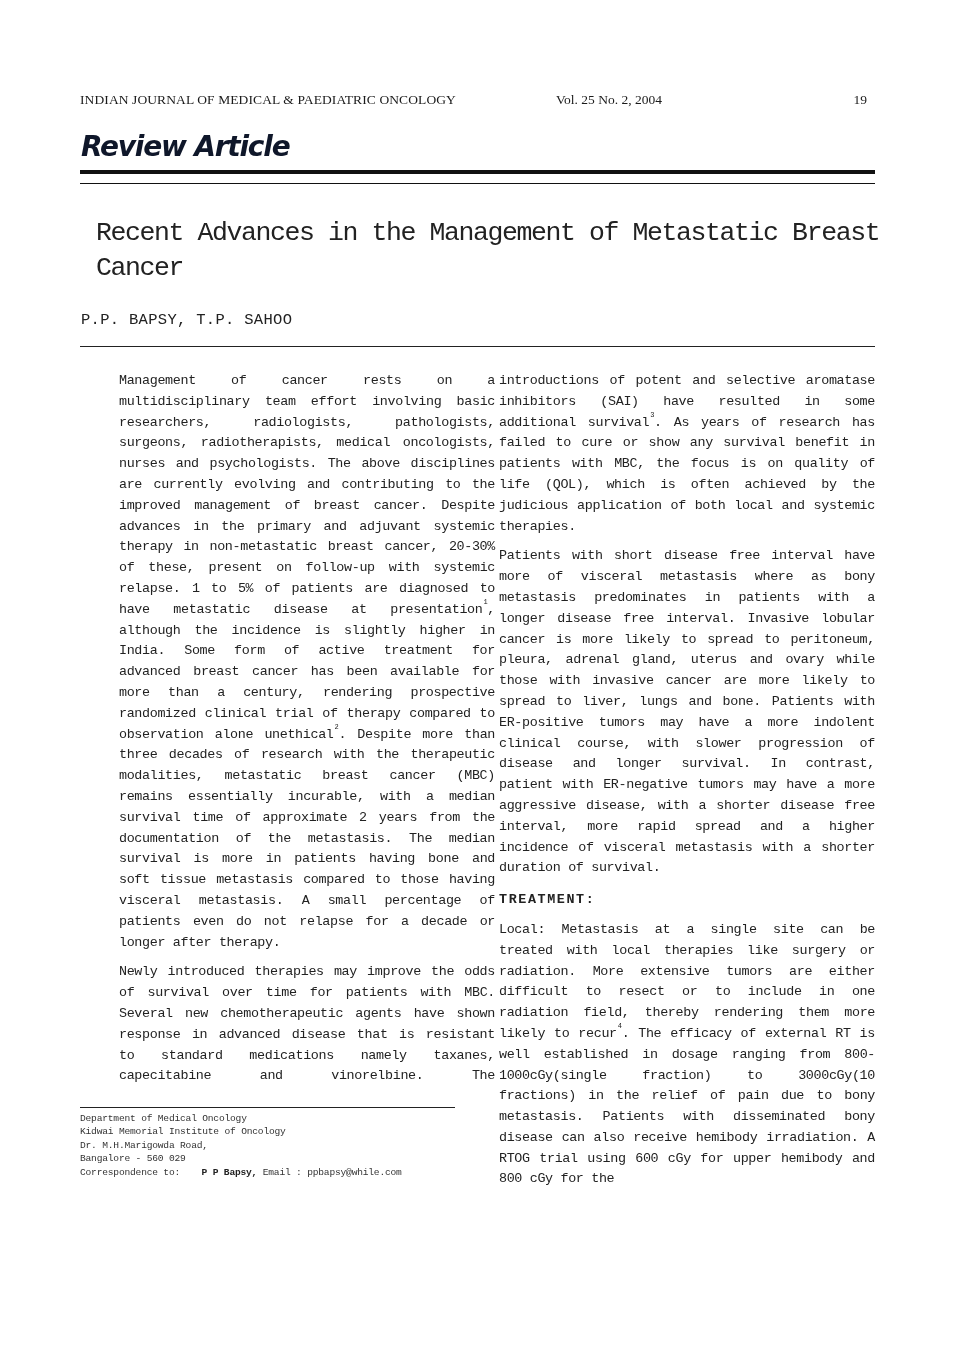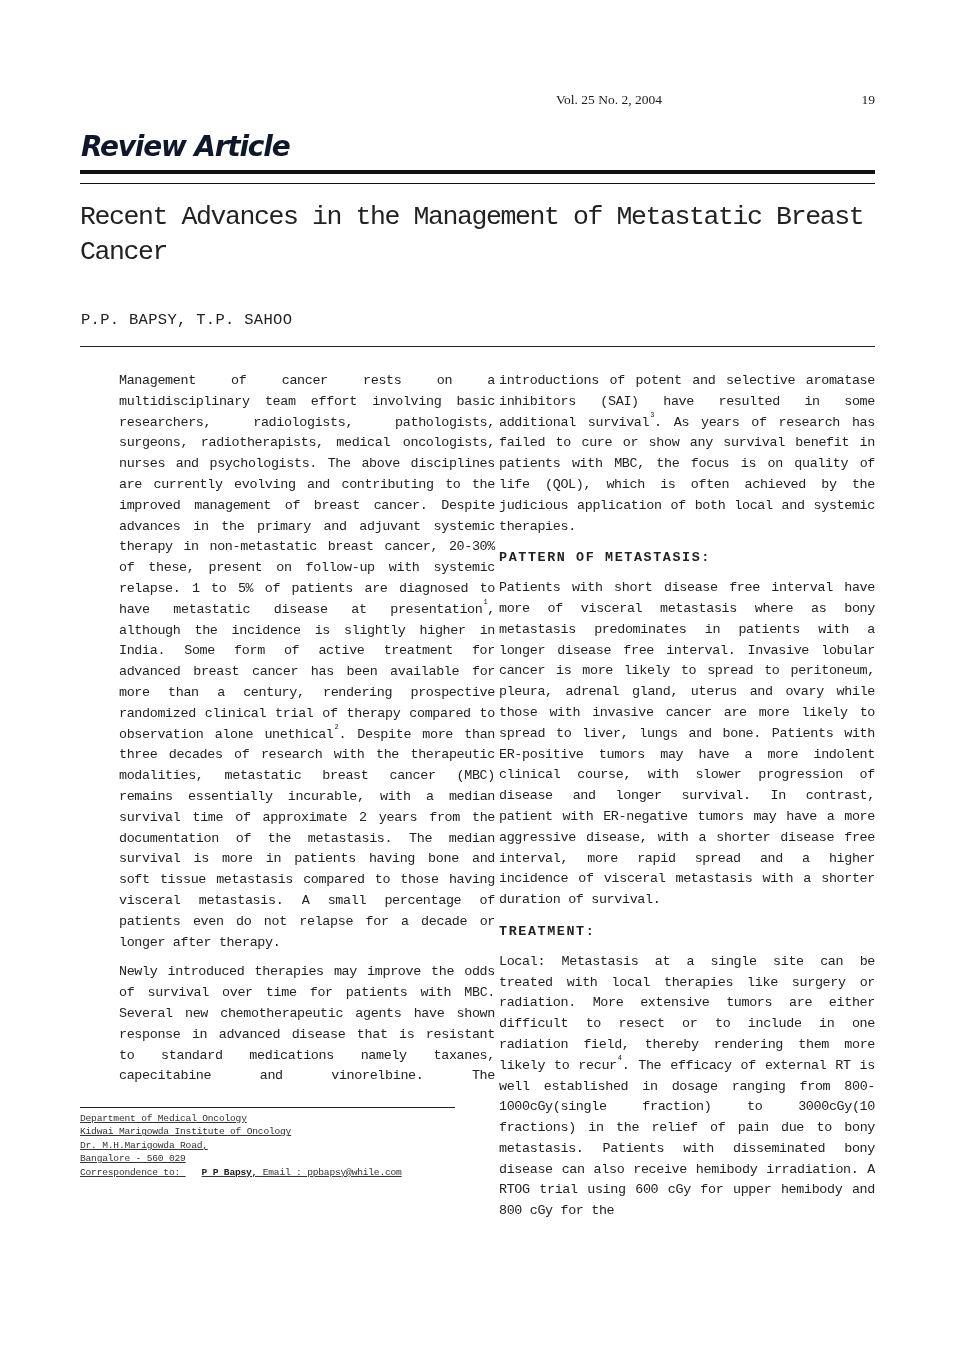"INDIAN JOURNAL OF MEDICAL &" span.journal { html: none -> <span>INDIAN JOURNAL OF MEDICAL &amp; PAEDIATRIC ONCOLOGY</span> }
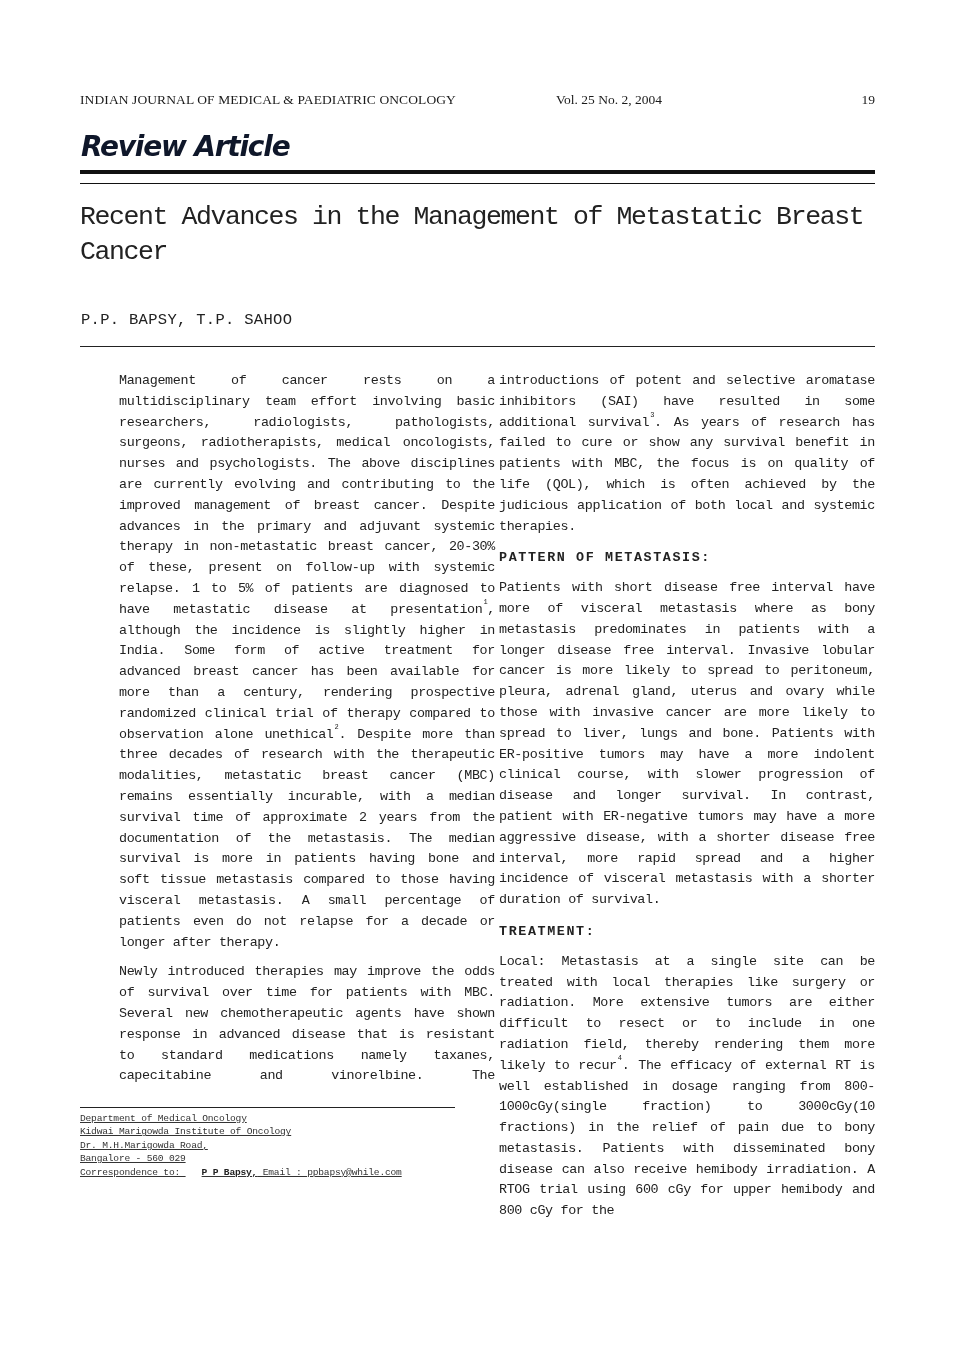"19" .running-head .page-no { right: 0 -> 8px }
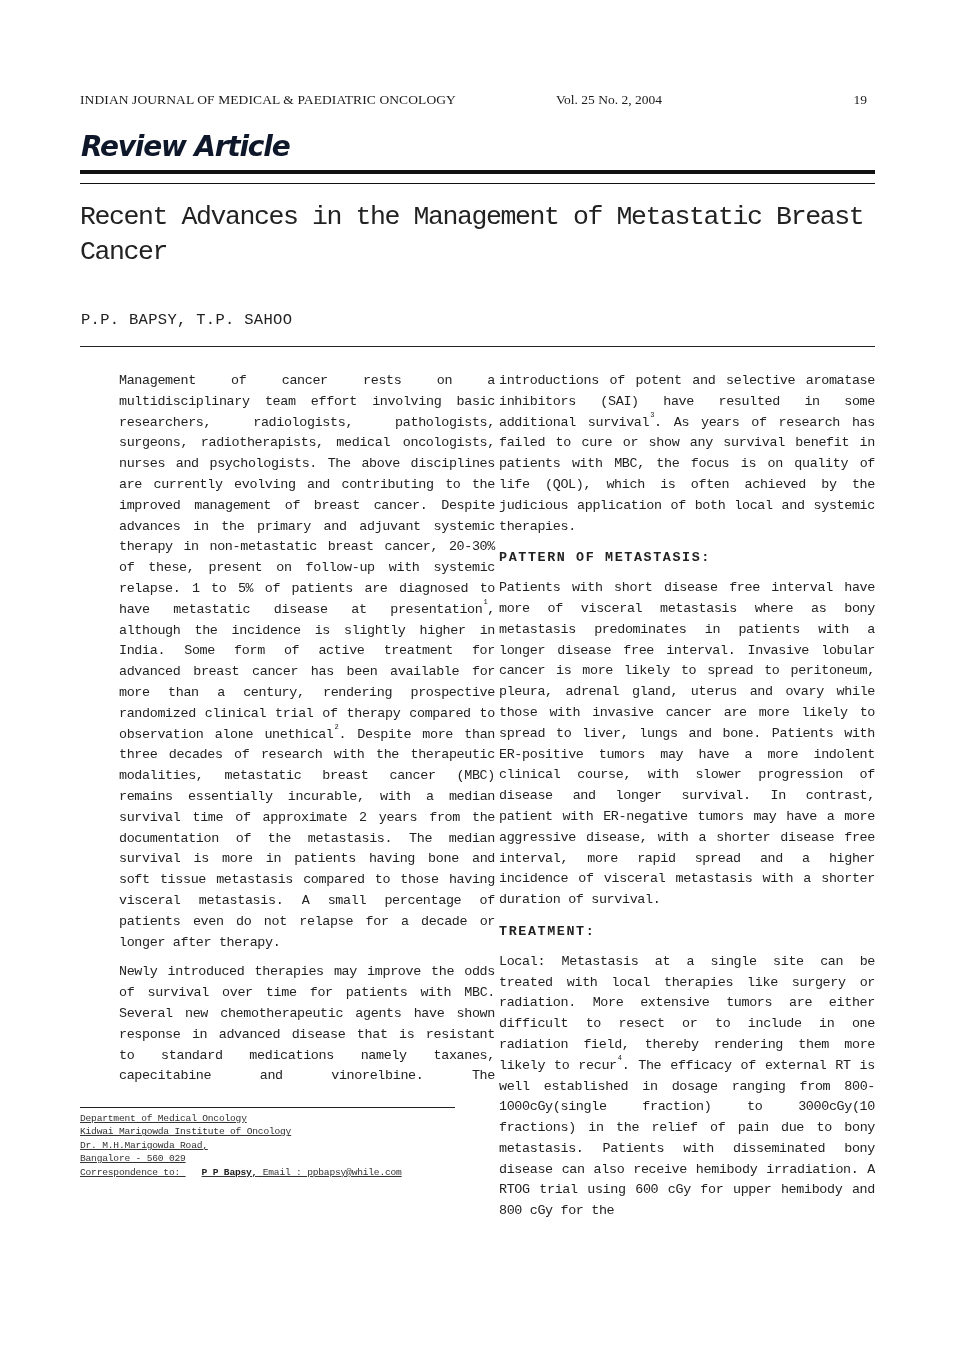"Recent Advances in the Management" .title { margin: 0 -> 16px }
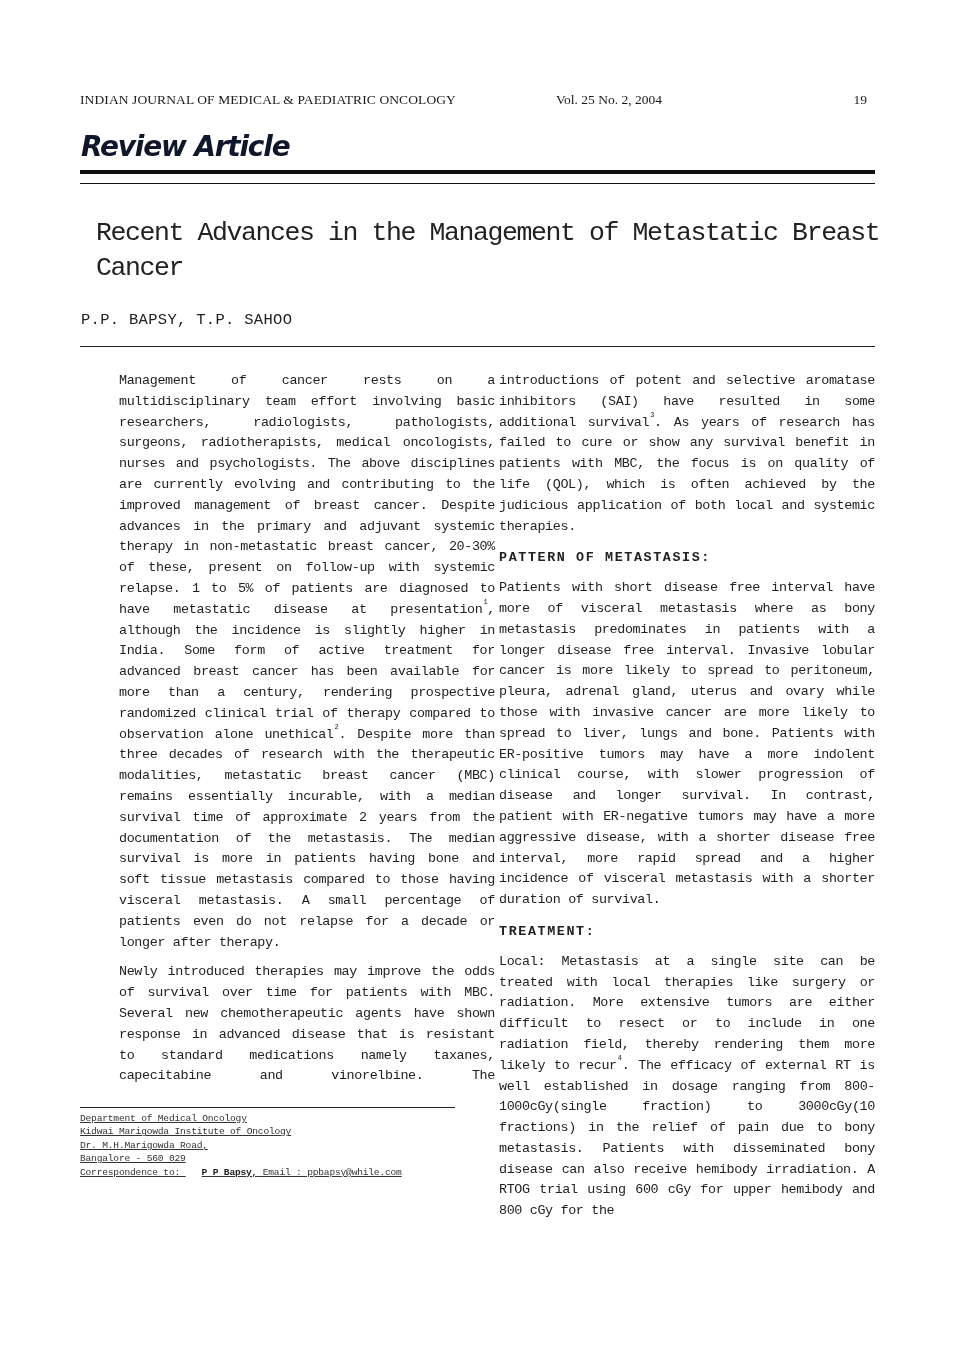"PATTERN OF METASTASIS:" h2.section-heading { html: <h2>PATTERN OF METASTASIS:</h2> -> none }
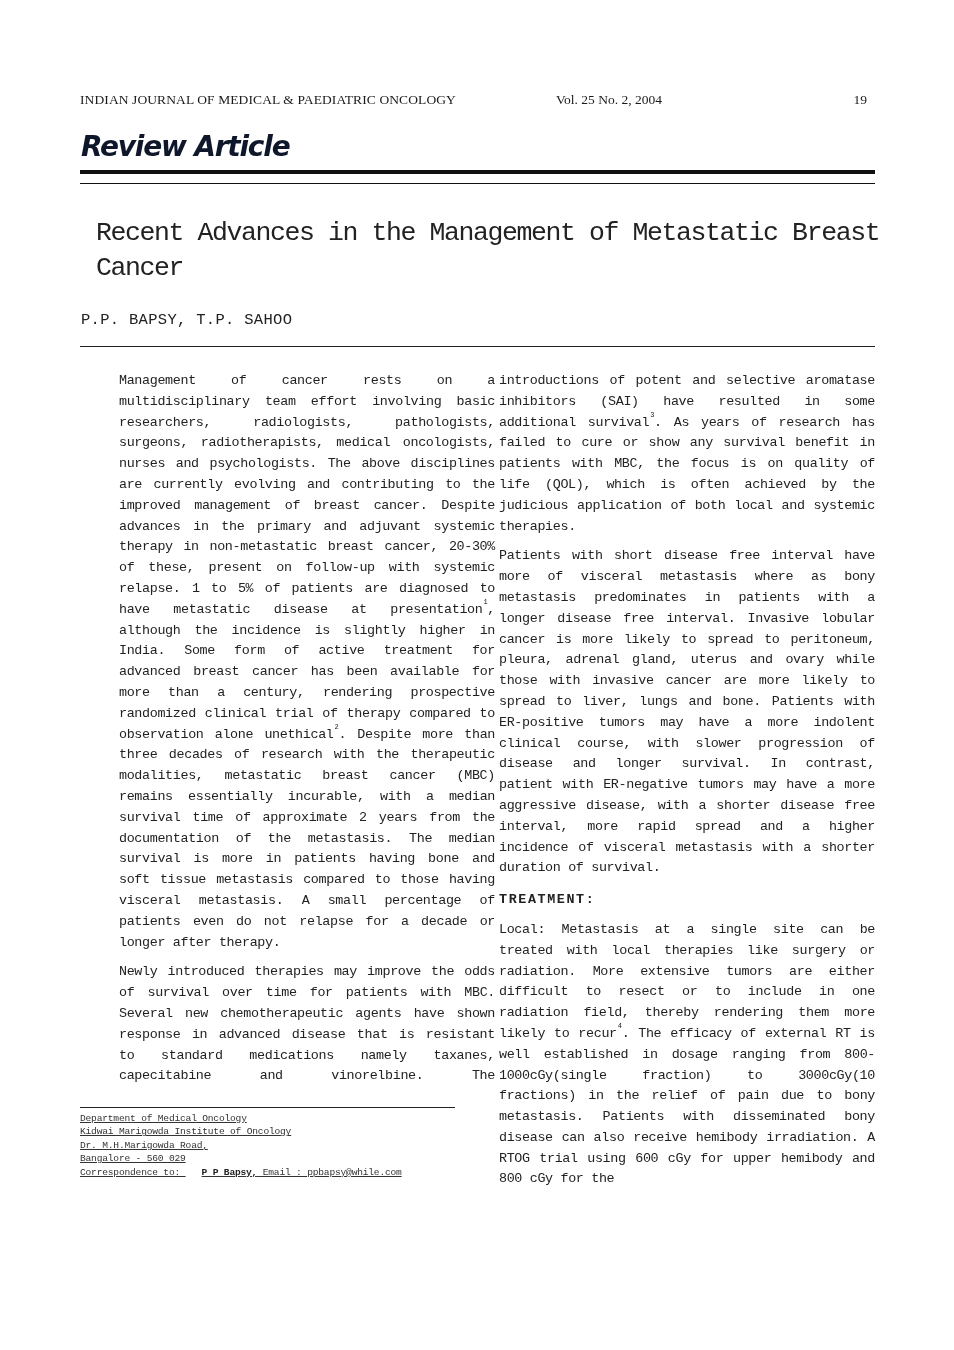"Department of Medical Oncology" .footnote div { text-decoration: underline -> none }
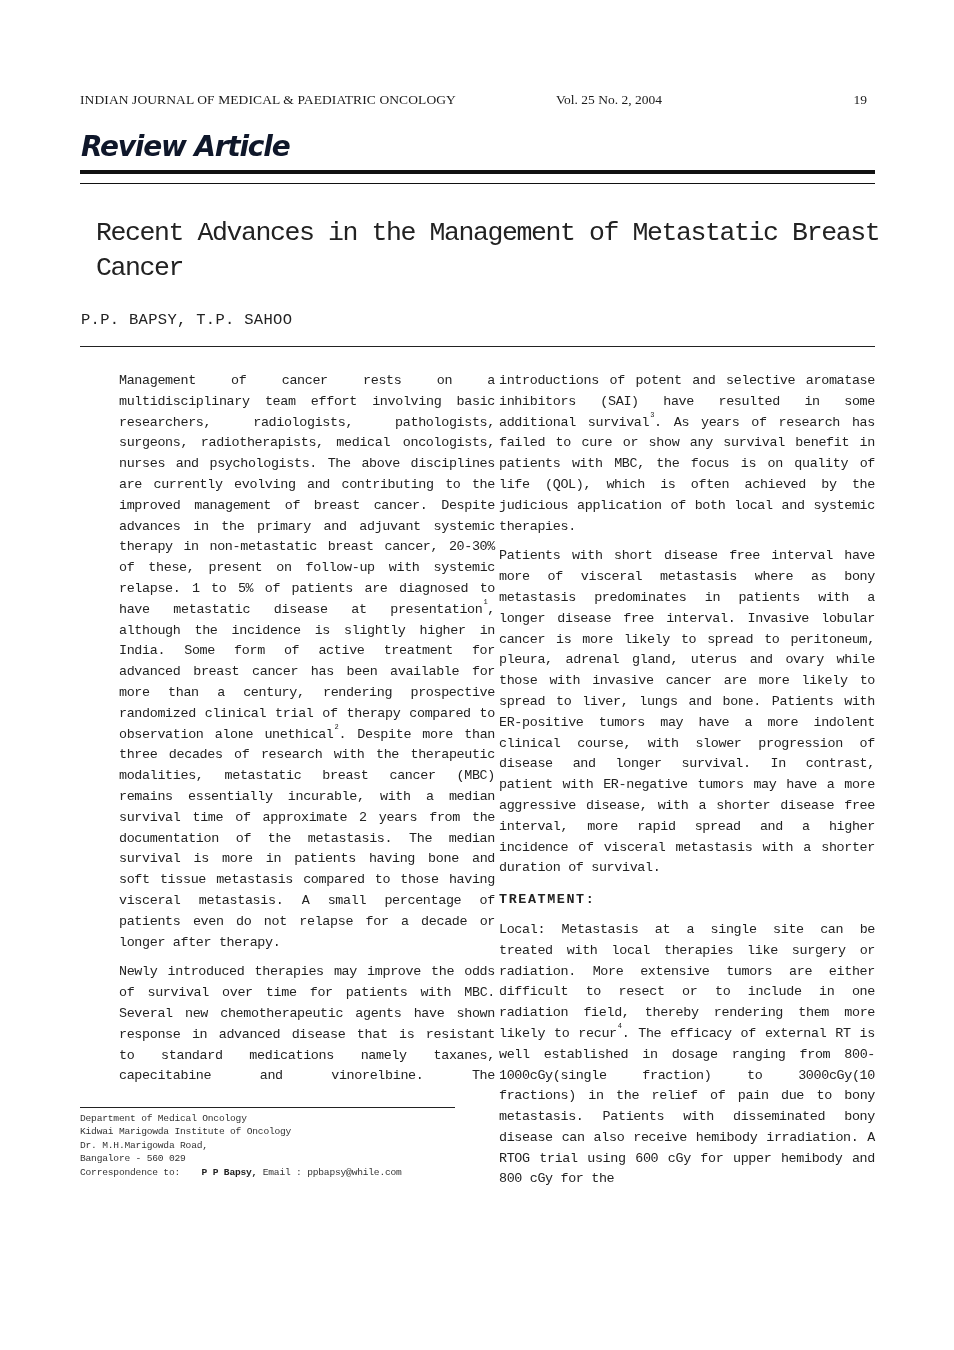"Kidwai Marigowda Institute of Oncology" div { text: Marigowda -> Memorial }
